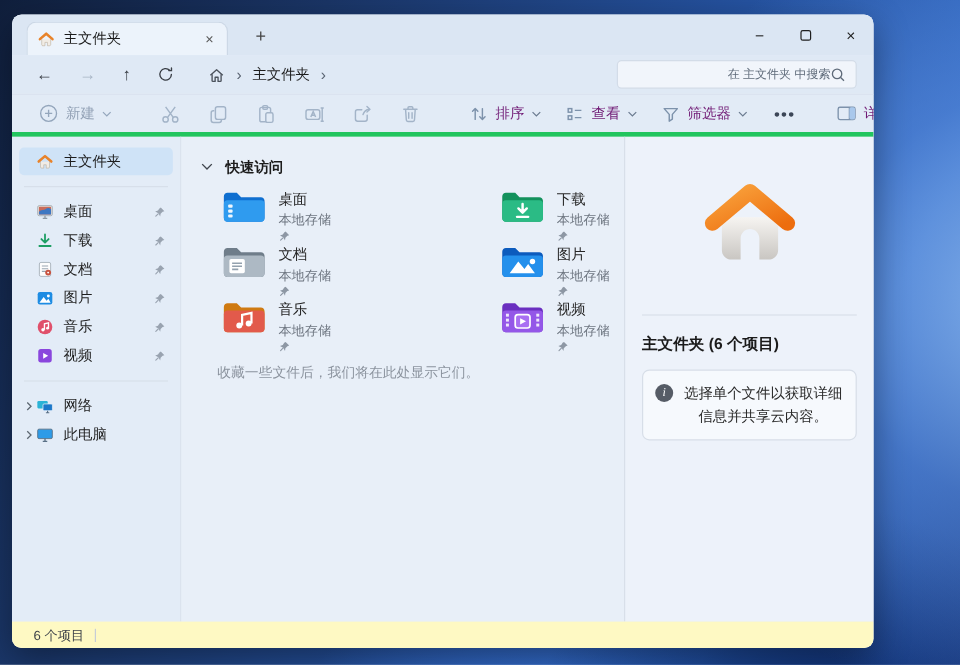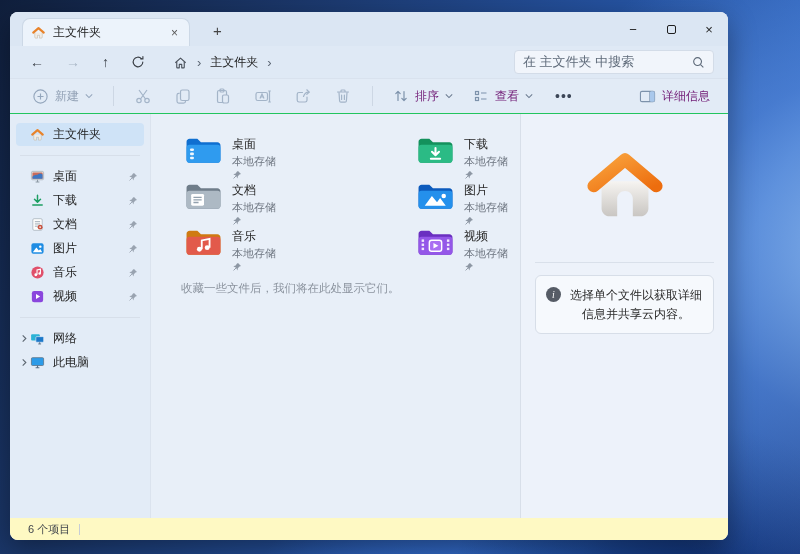"在 主文件夹 中搜索" .search-text { font-size: 13px -> 10px; text-align: left -> right }
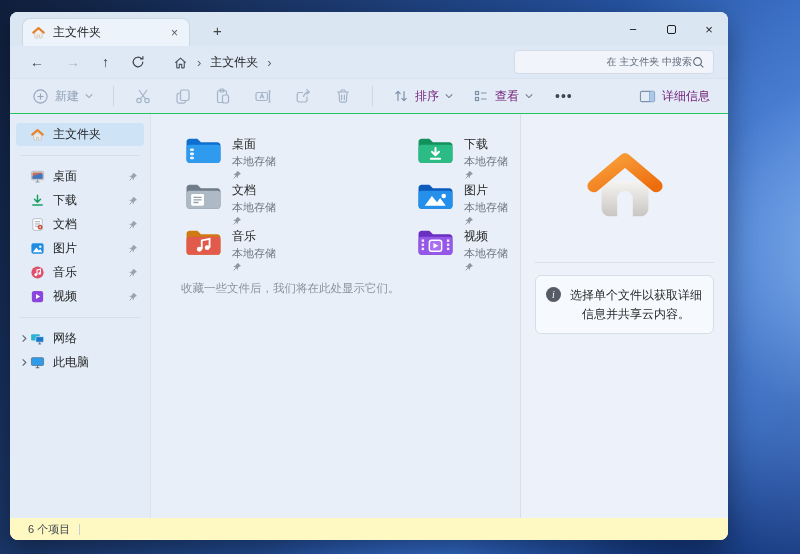"新建" .toolbar { border-bottom: 1px solid #22c55e -> 4px solid #22c55e }
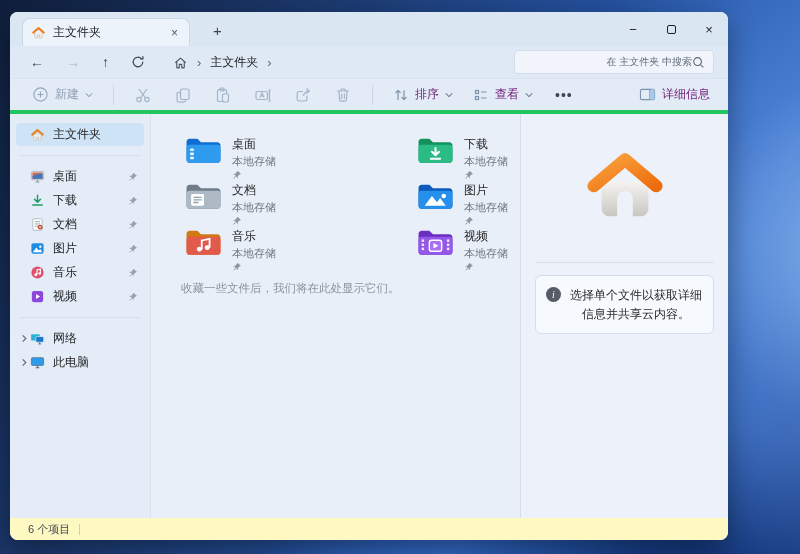"筛选器" div.tb-btn { html: none -> <div> <svg> <path></path> </svg> <span>筛选器</span> <svg> <path></path> </svg> </div> }
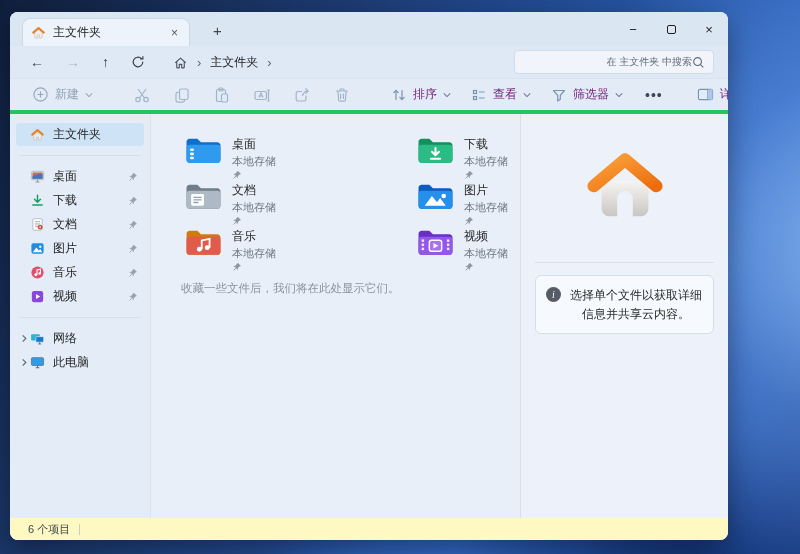"快速访问" div.sec-head { html: none -> <div> <svg> <path></path> </svg> <span>快速访问</span> </div> }
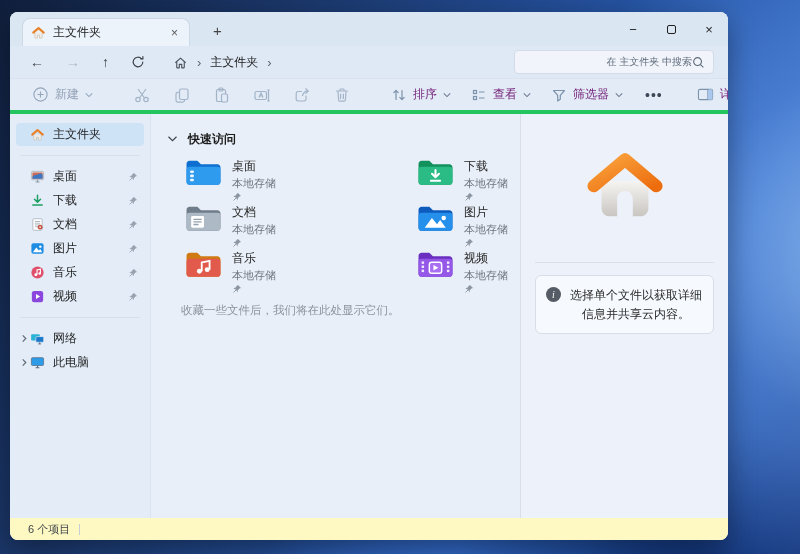"主文件夹 (6 个项目)" div.d-title { html: none -> <div>主文件夹 (6 个项目)</div> }
